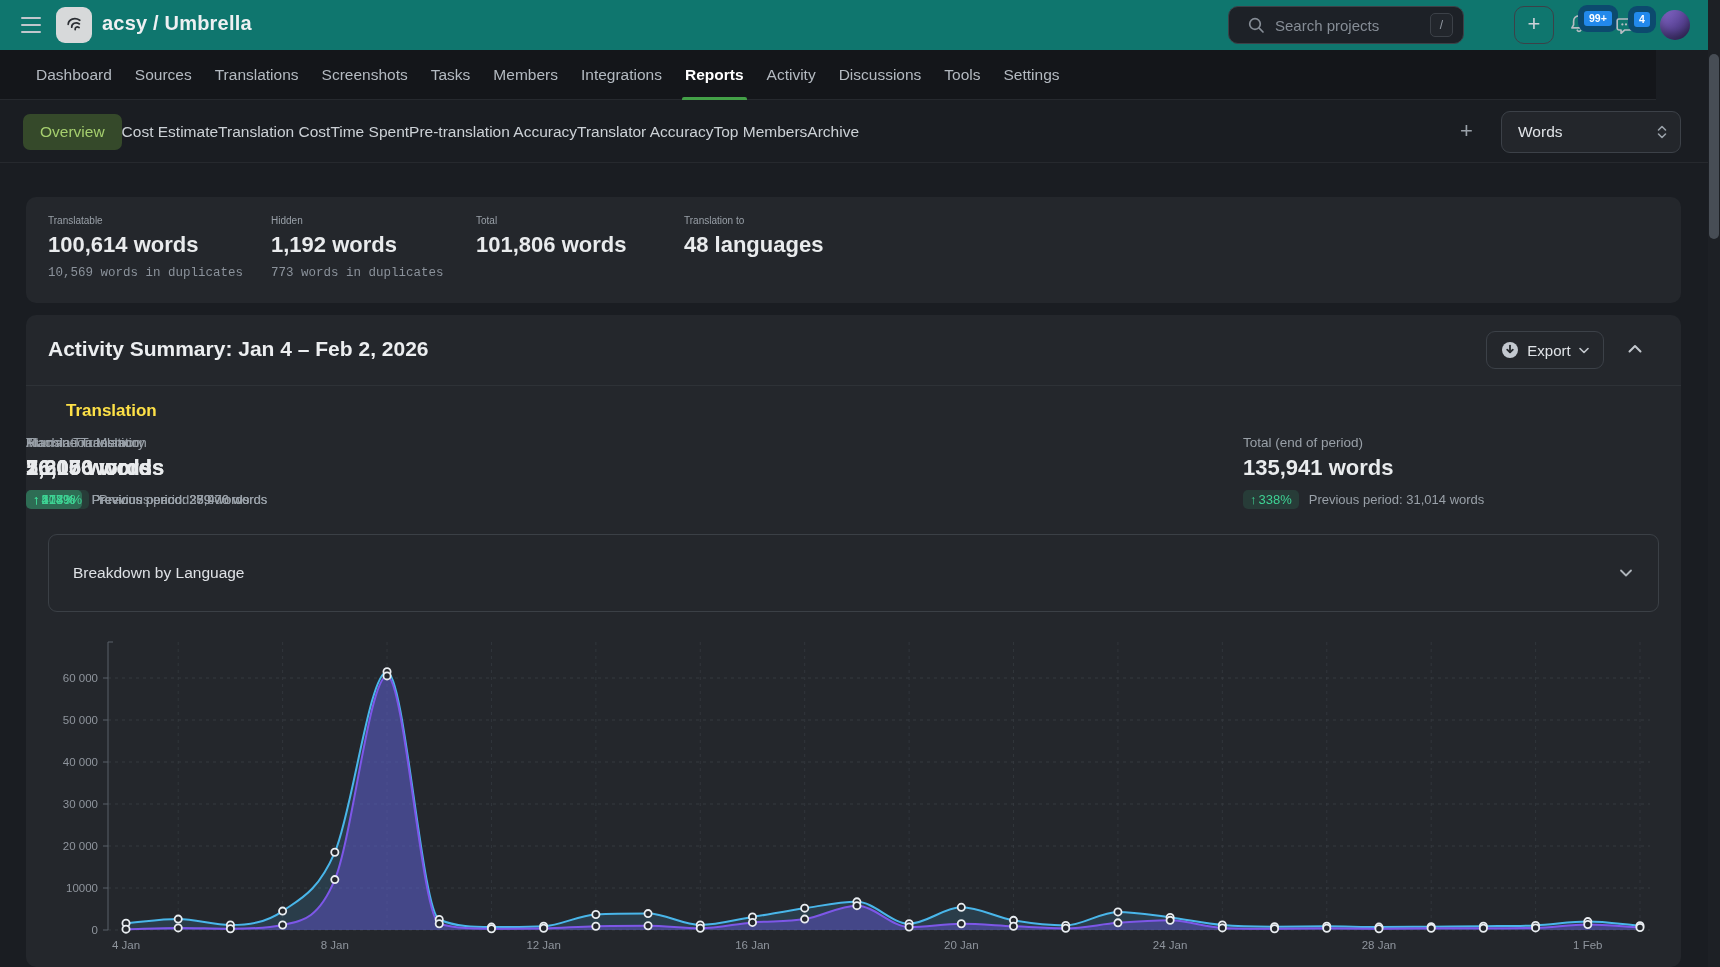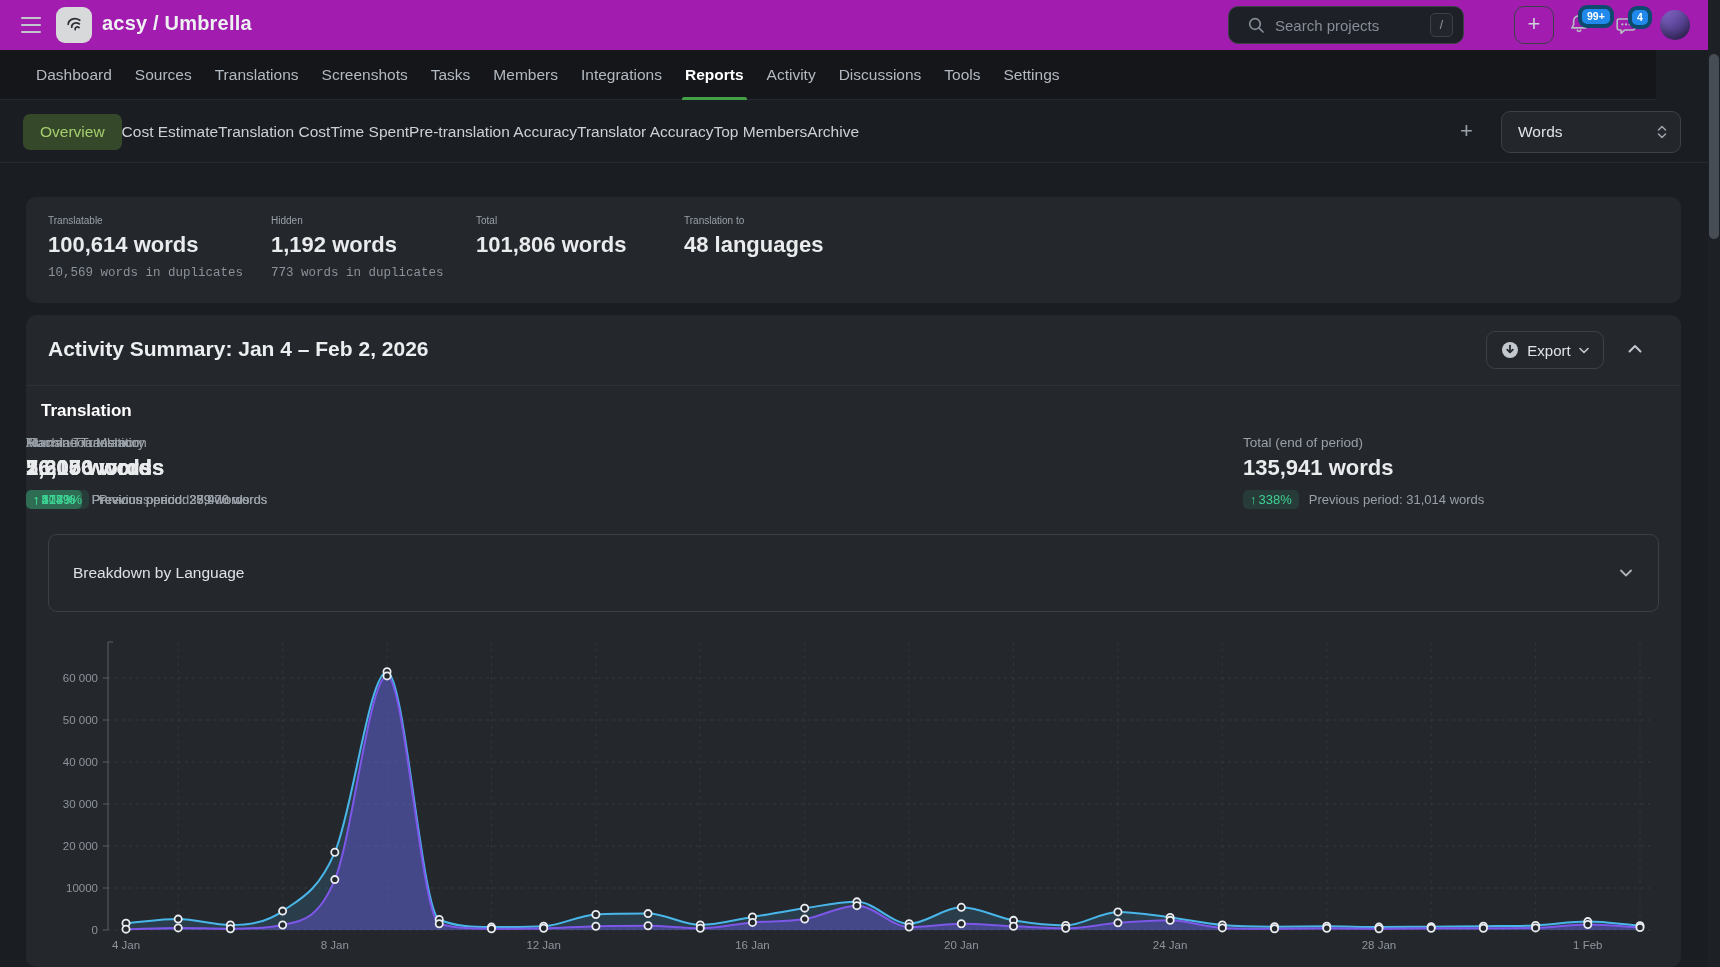"acsy / Umbrella" .topbar { background: #a21caf -> #0f766e }
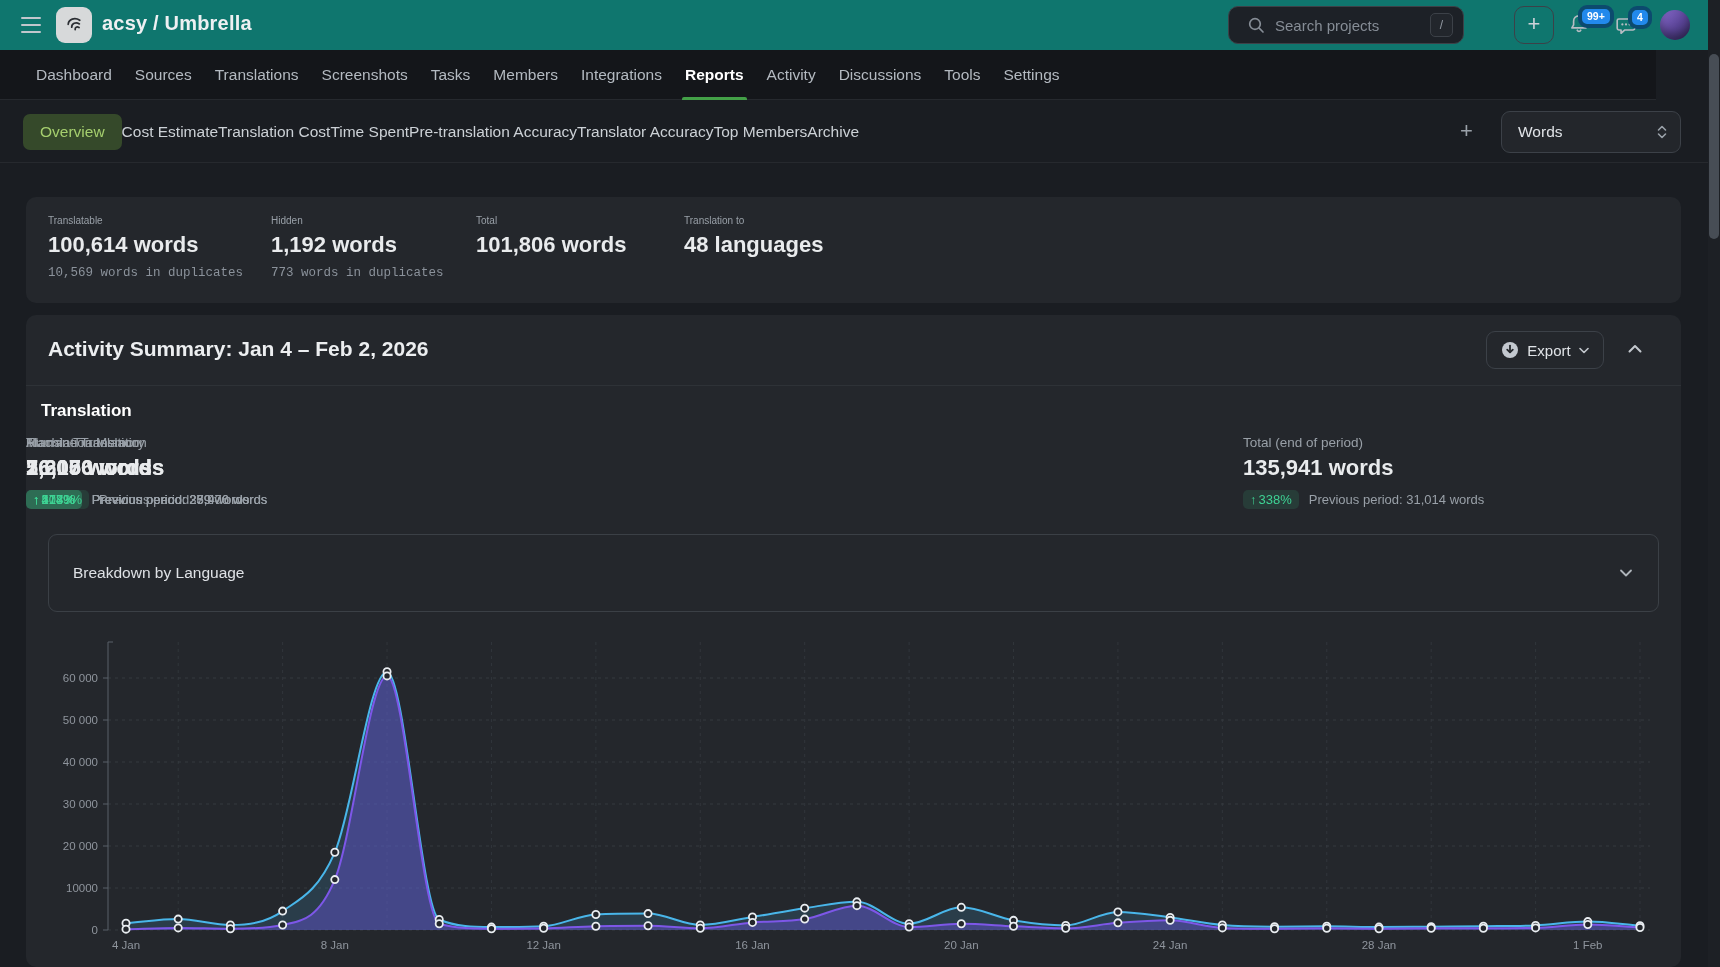"99+" .badge { border: 4px solid #0c4a6e -> 6px solid #0c4a6e }
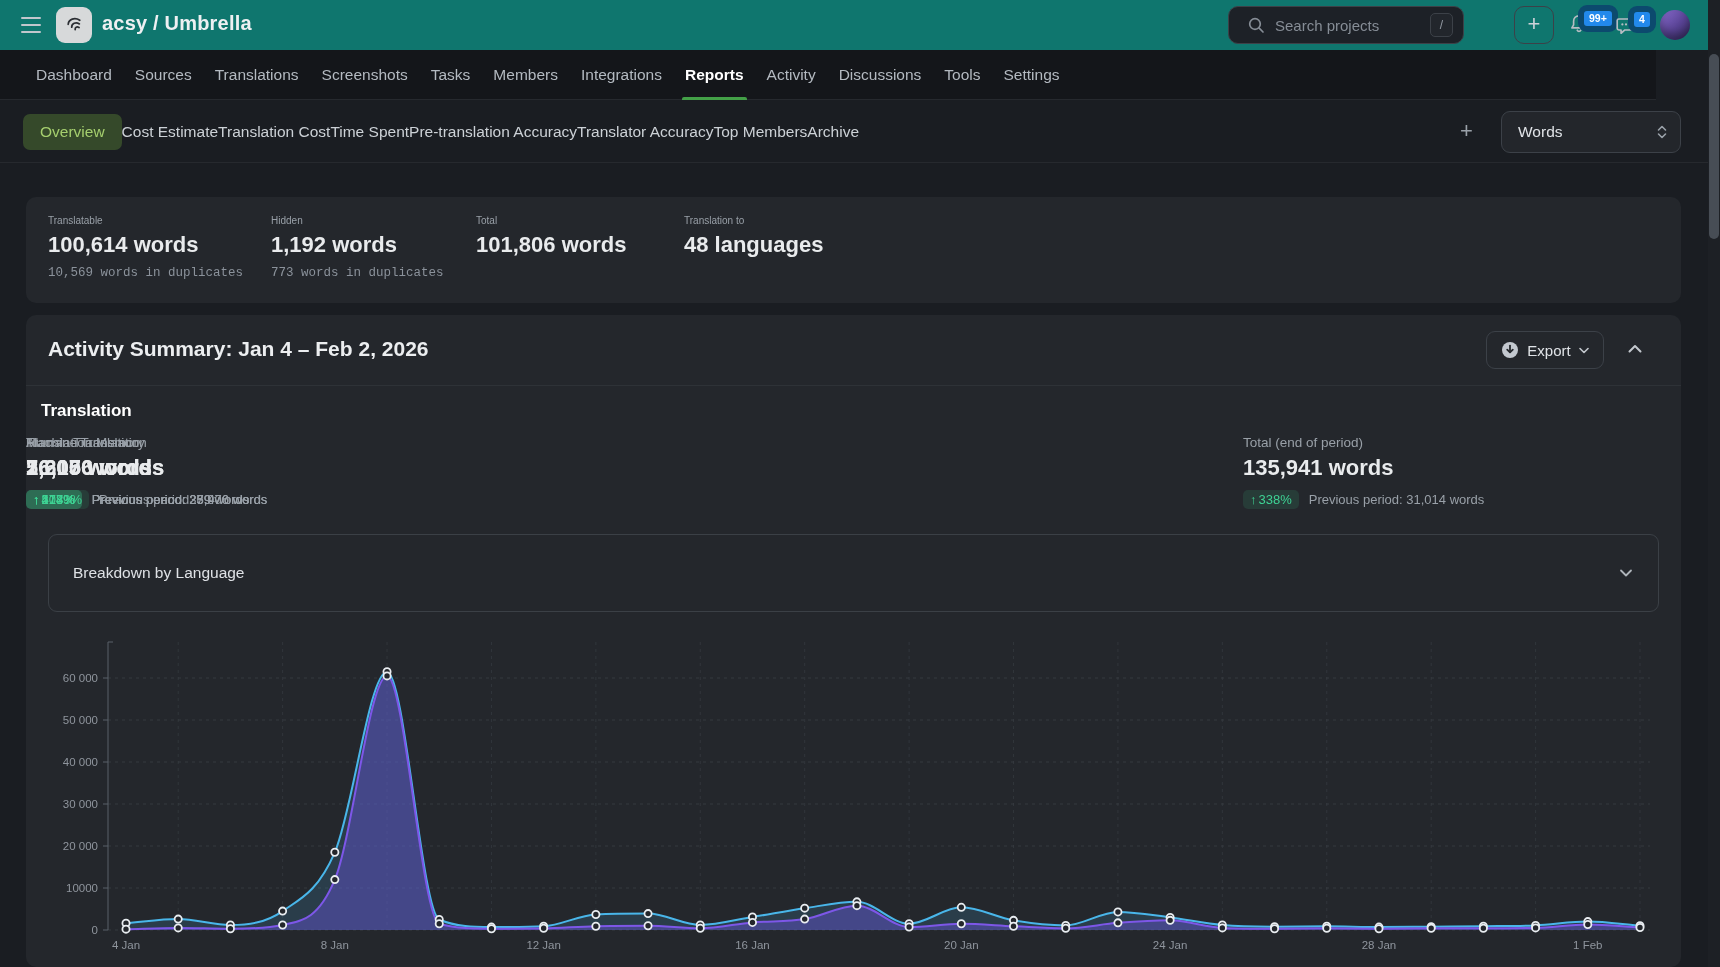"Translation" .section-title { color: #ffffff -> #fde047; left: 15px -> 40px }
